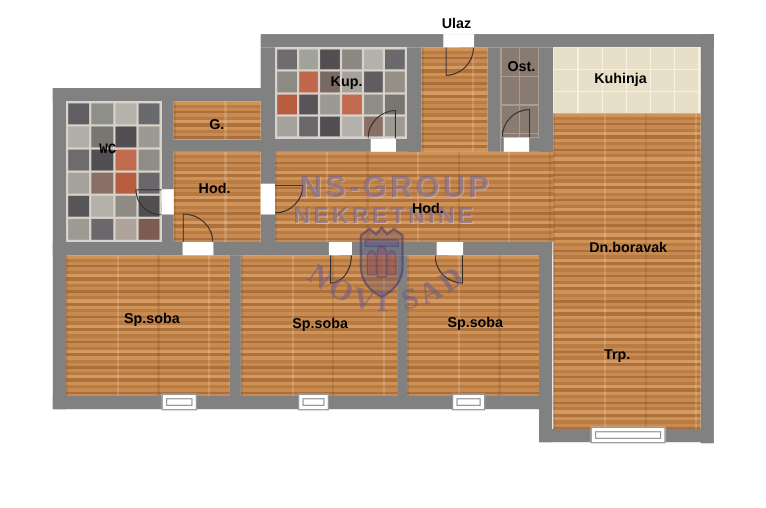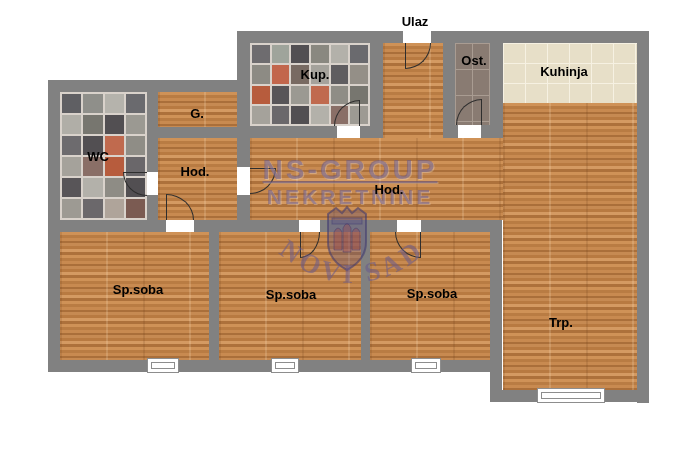"WC" div.lbl { font-family: none -> Liberation Mono, monospace; top: 156px -> 136px }
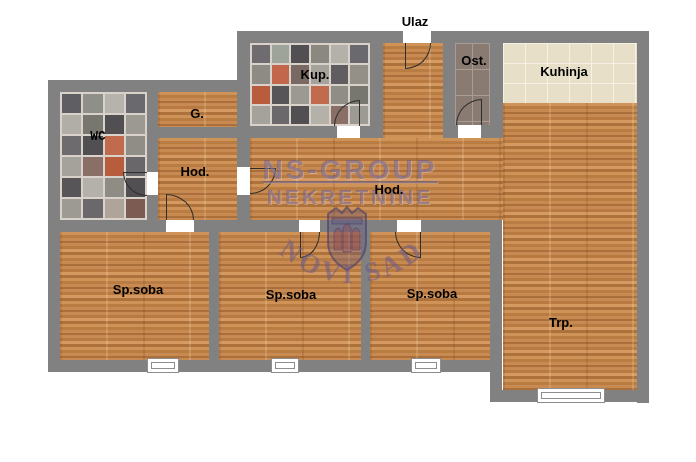"NS-GROUP" div.wm { left: 350px -> 360px; text-decoration: underline -> none }
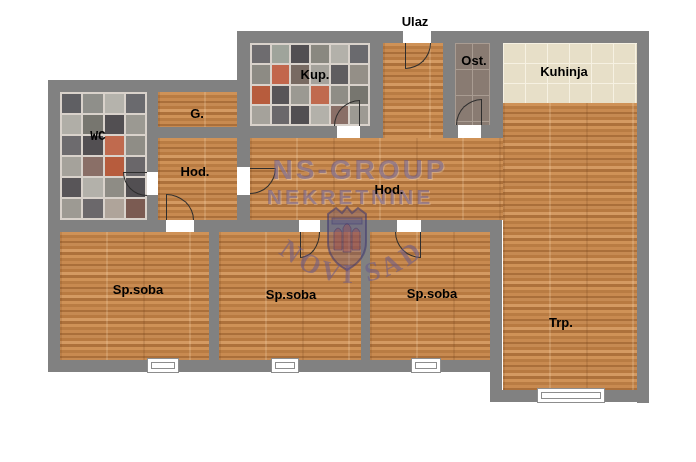"Dn.boravak" div.lbl { html: none -> <div>Dn.boravak</div> }
